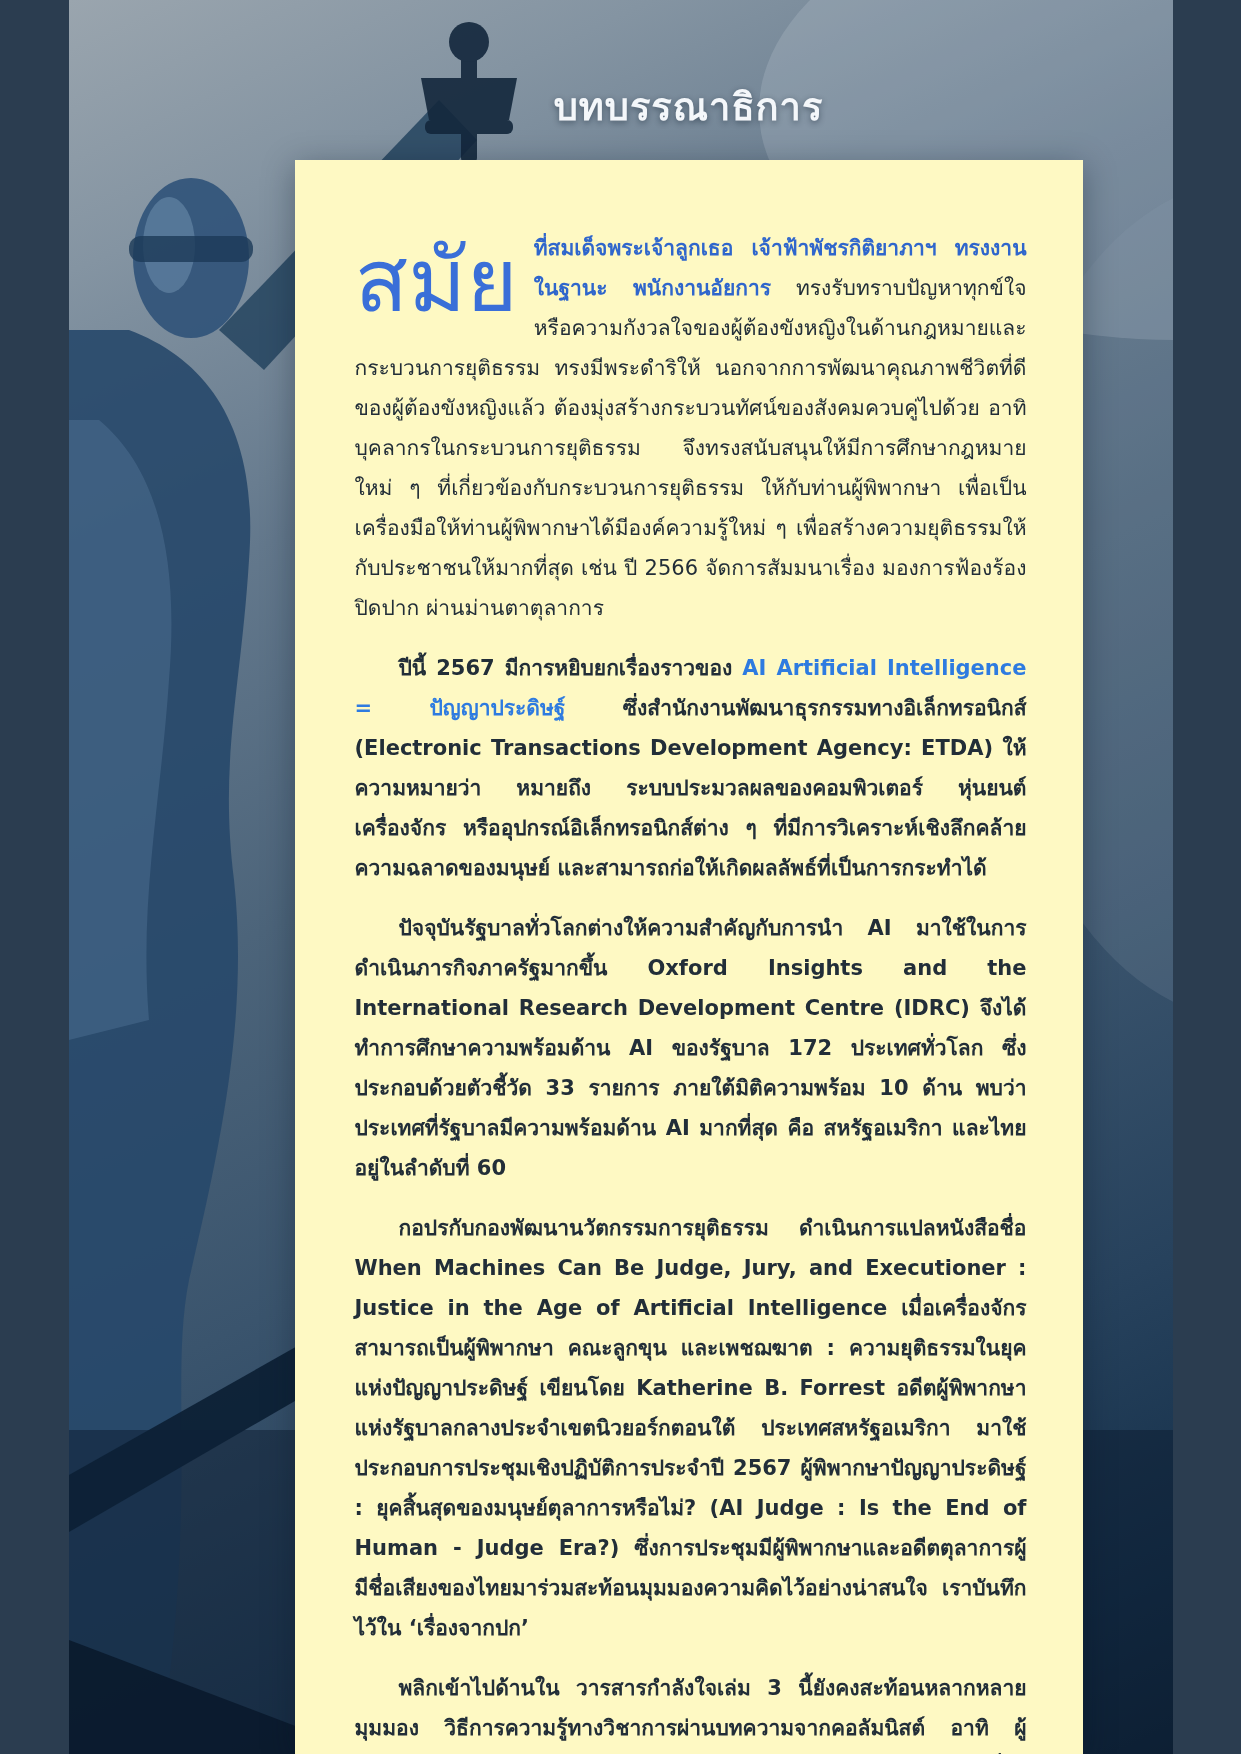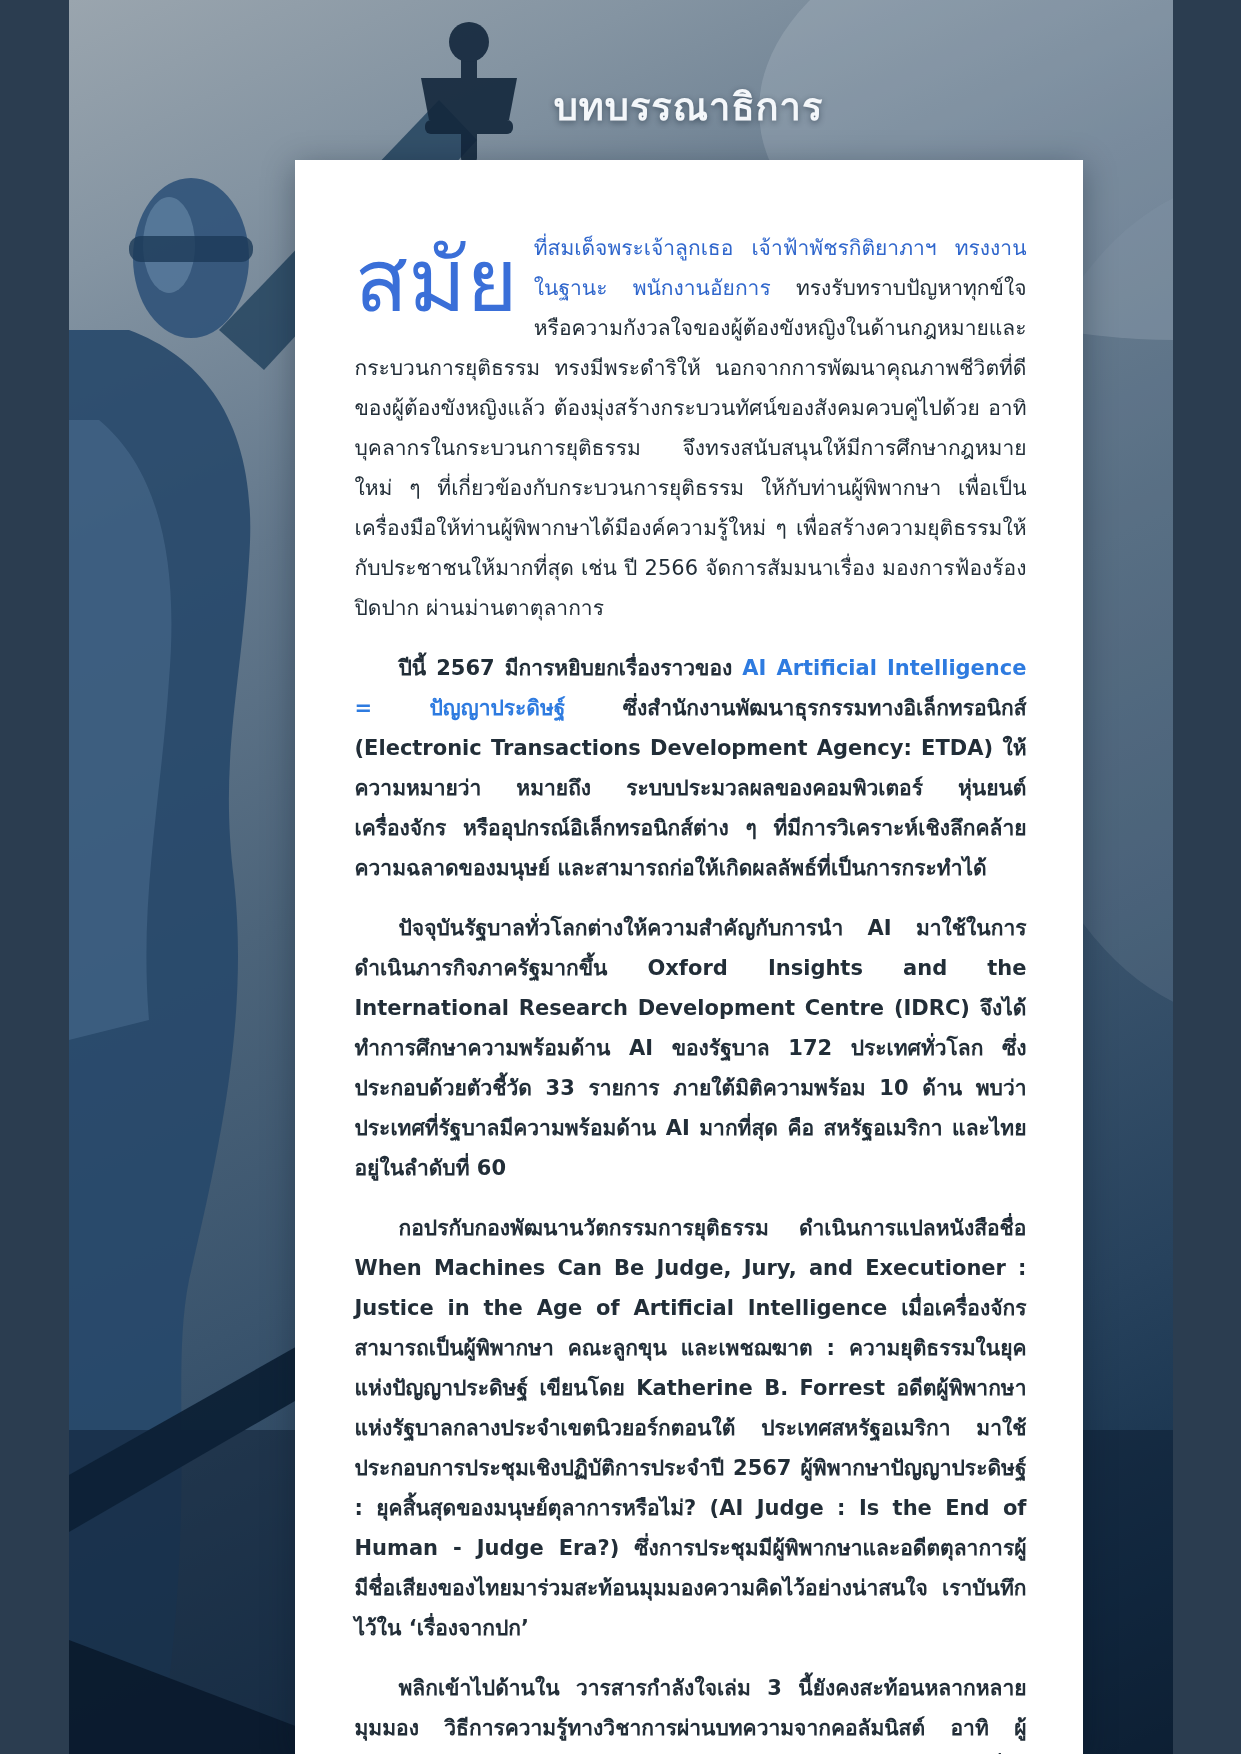"สมัย" .card { background: #ffffff -> #fef9c3 }
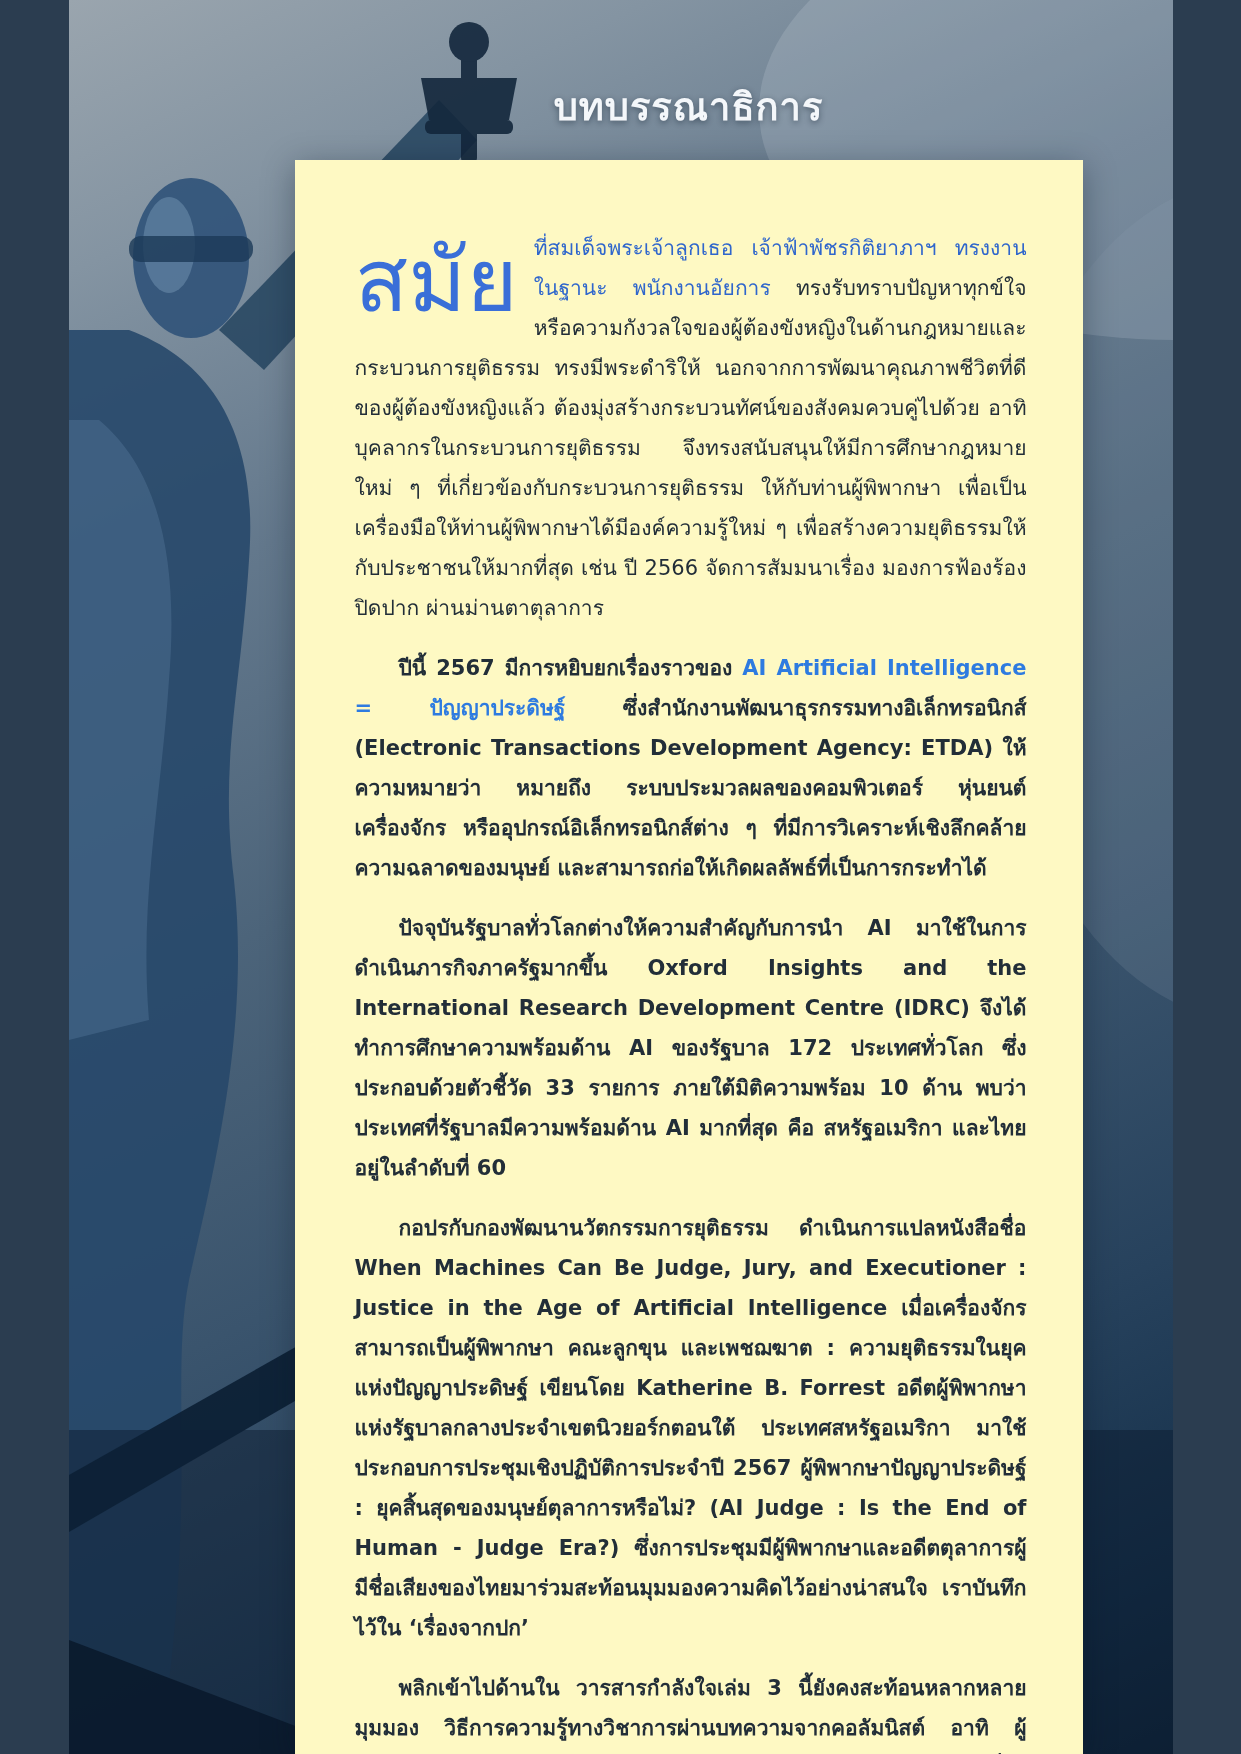"ที่สมเด็จพระเจ้าลูกเธอ" .lead-blue { font-weight: normal -> bold }
